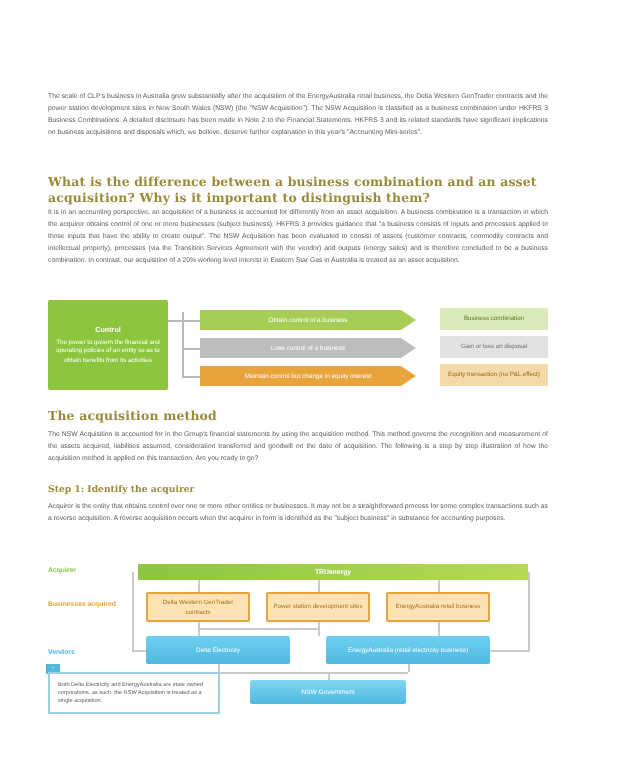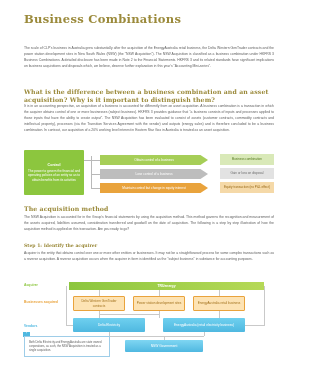"Business Combinations" div.title { html: <div>Business Combinations</div> -> none }
